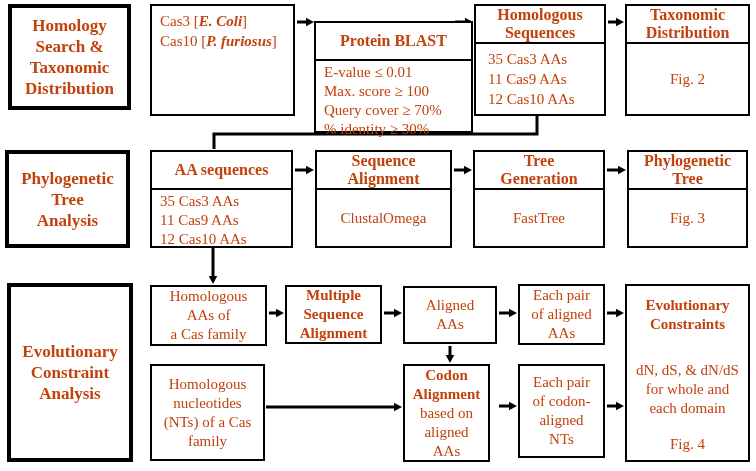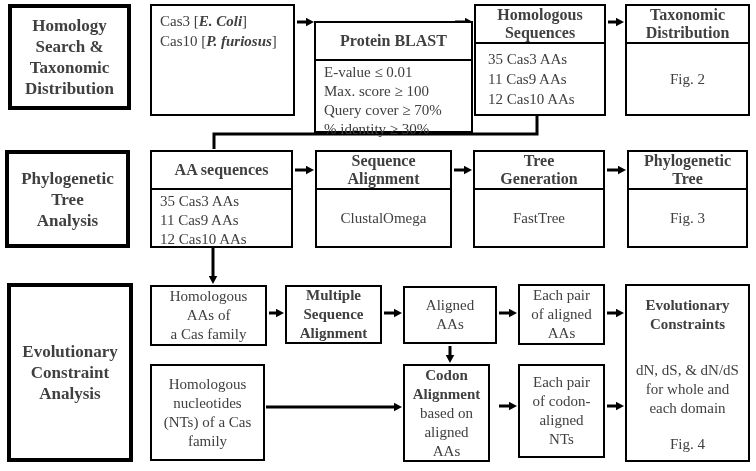"Homology" .canvas { color: #404040 -> #c2410c }
